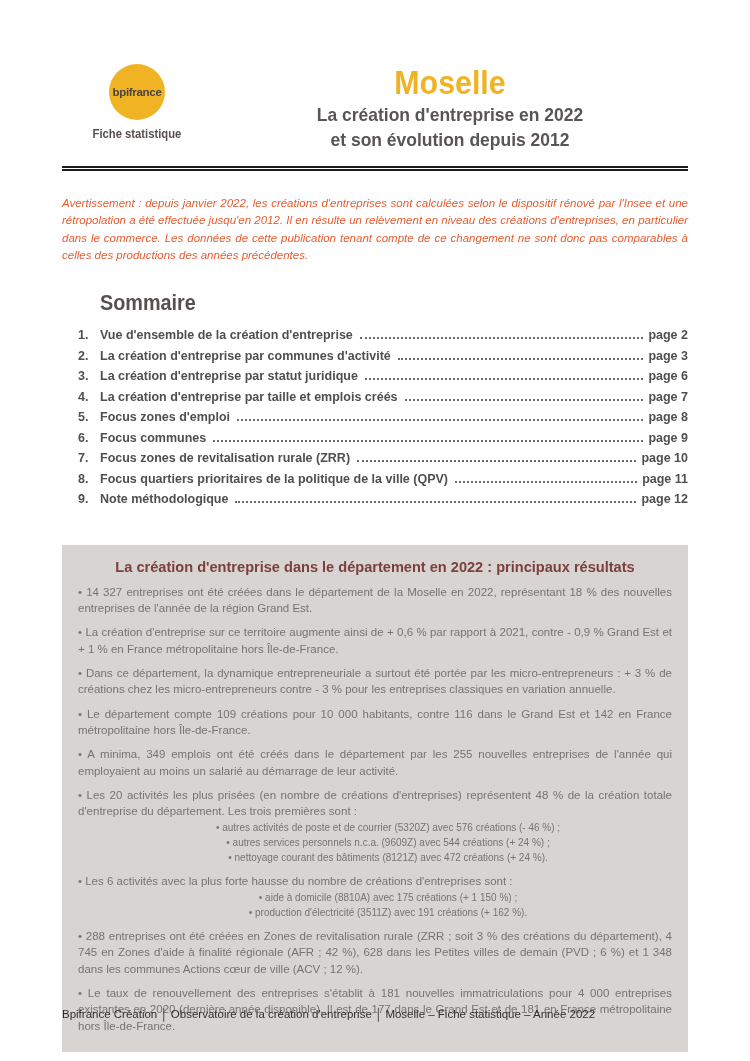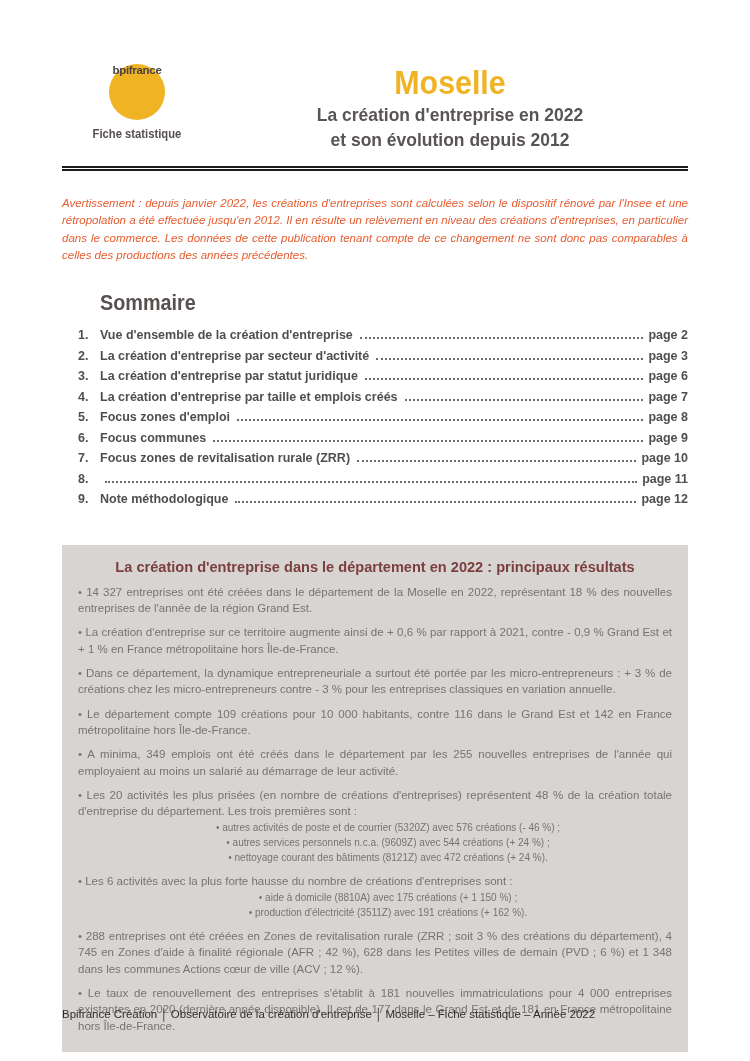"bpifrance" .circle { align-items: flex-start -> center }
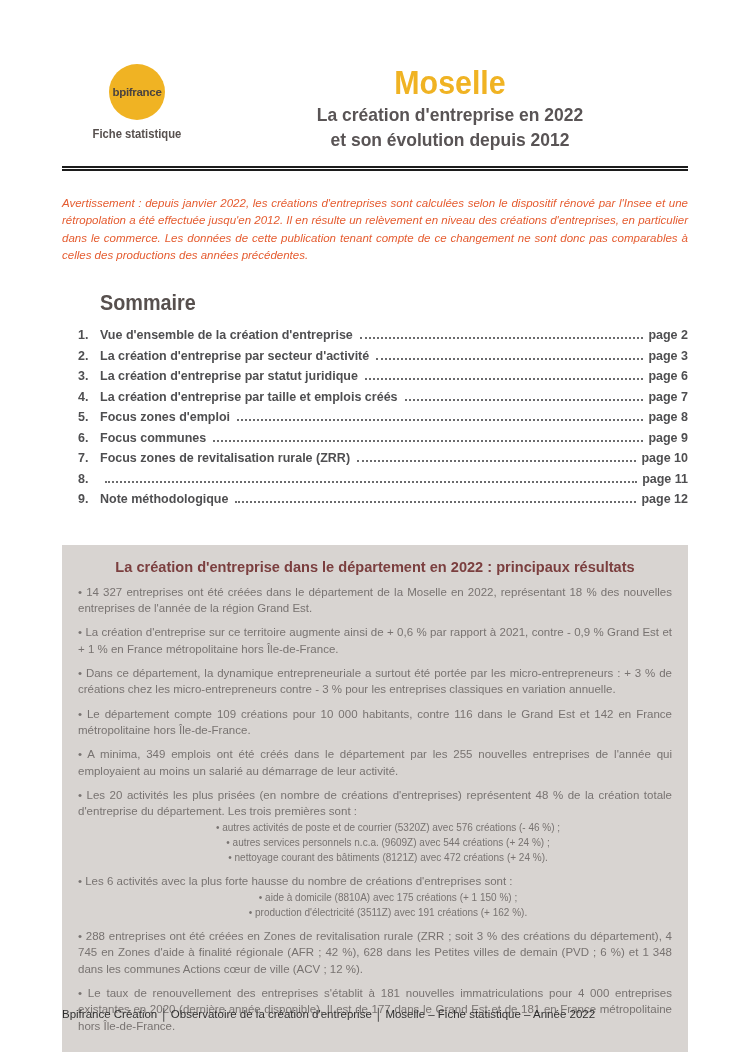"La création d'entreprise par secteur" span.toc-label { text: secteur -> communes }
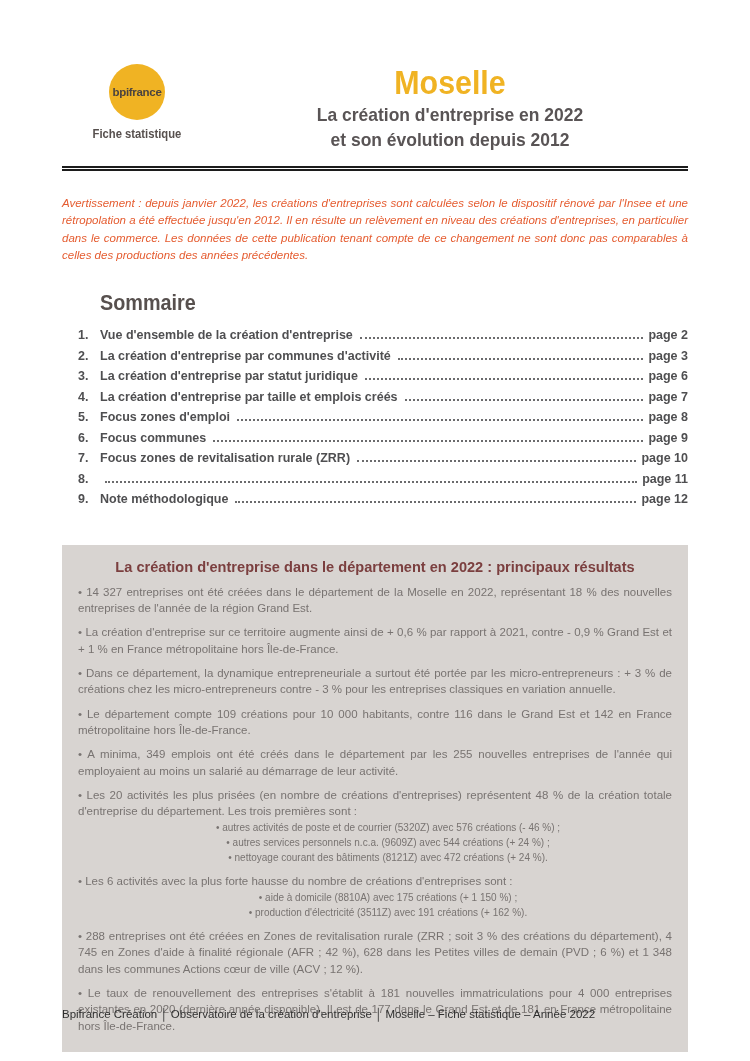"Focus quartiers prioritaires de la" span.toc-label { html: none -> <span>Focus quartiers prioritaires de la politique de la ville (QPV)</span> }
